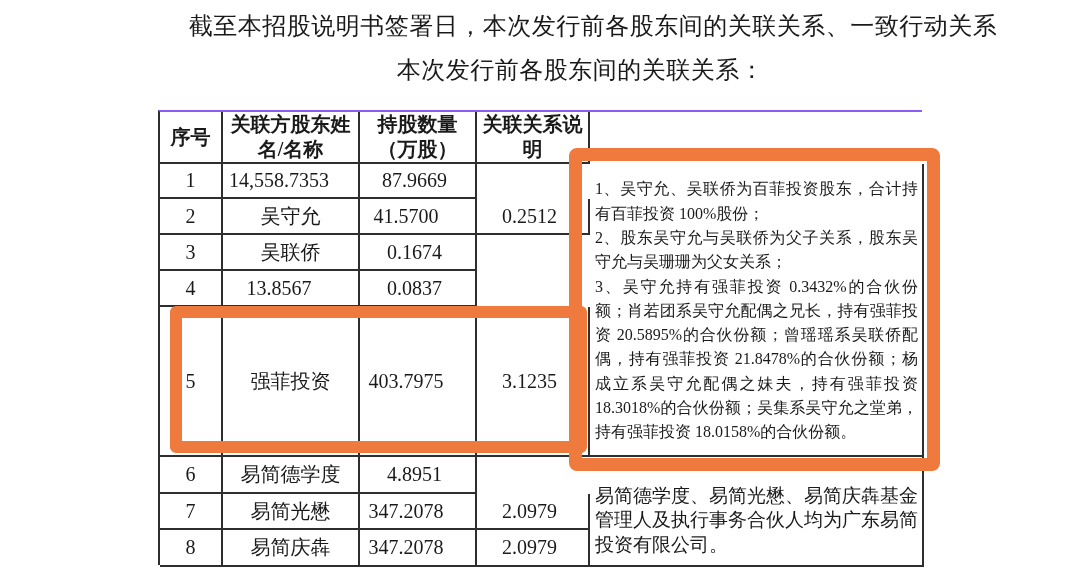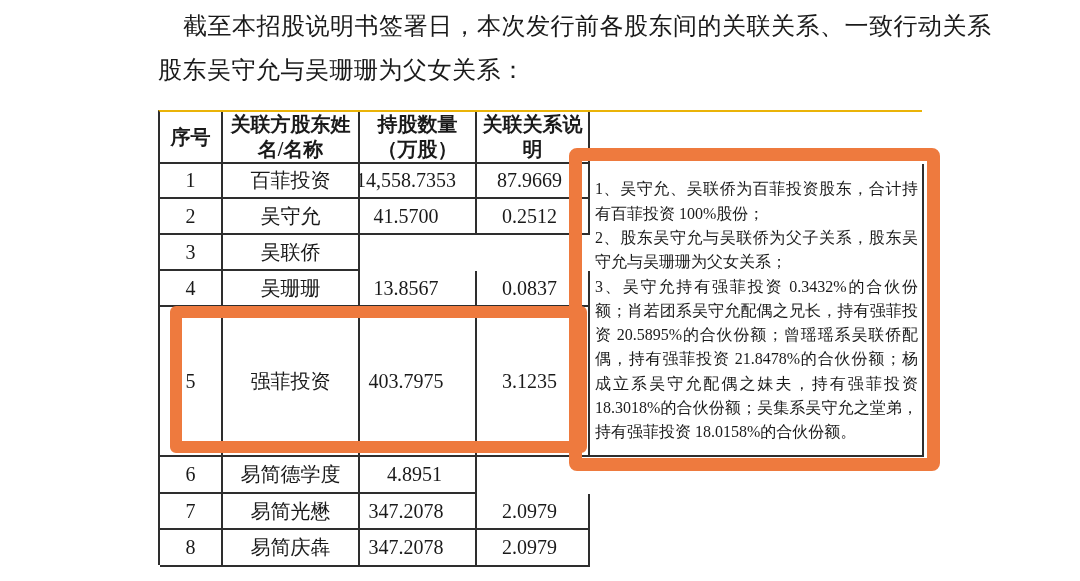"截至本招股说明书签署日，本次发行前各股东间的关联关系、一致行动关系" .intro { text-align: none -> center }
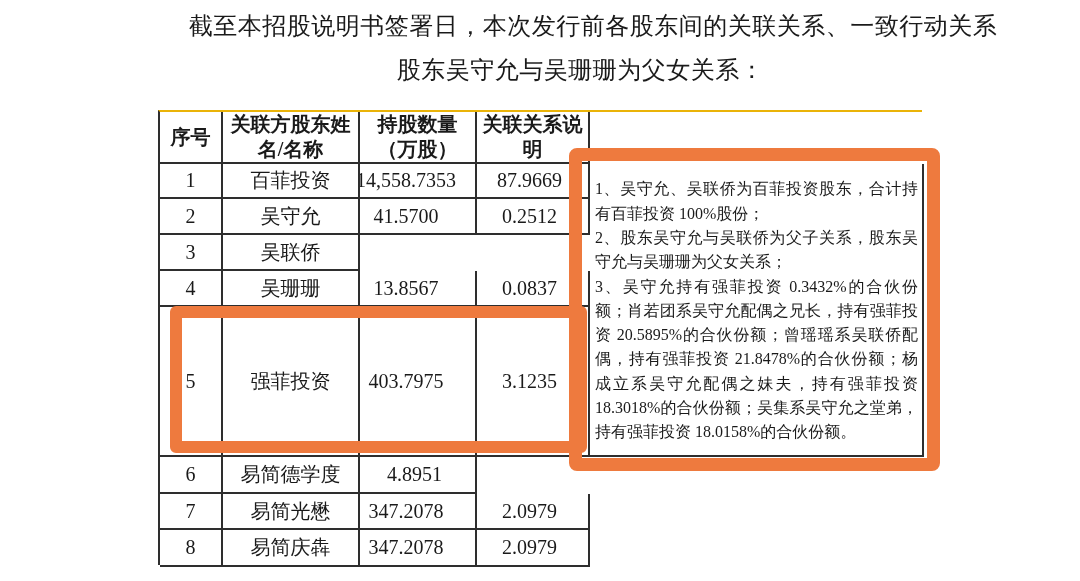"股东吴守允与吴珊珊为父女关系：" div.l2 { text: 股东吴守允与吴珊珊为父女 -> 本次发行前各股东间的关联 }
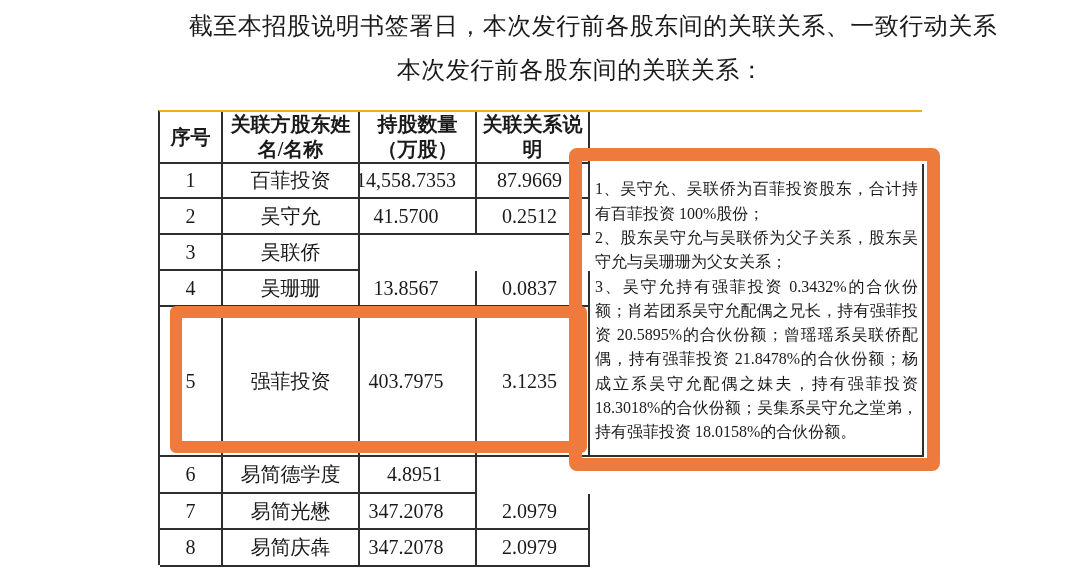"序号" .tbl { border-top: 2px solid #eab308 -> 2px solid #8b5cf6 }
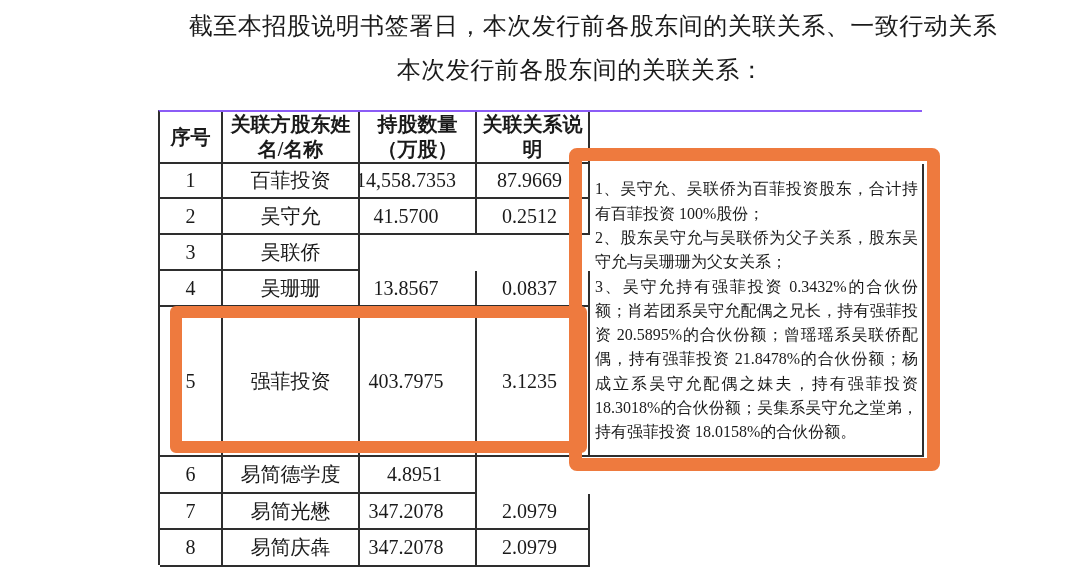"百菲投资" div.cell { html: <div>百菲投资</div> -> none }
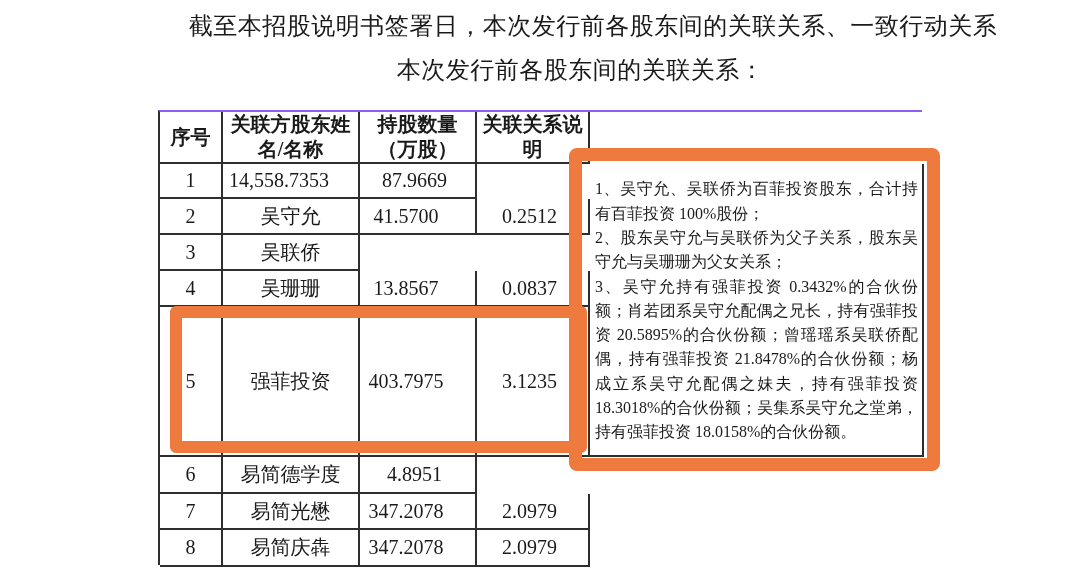"0.1674" div.cell { html: none -> <div>0.1674</div> }
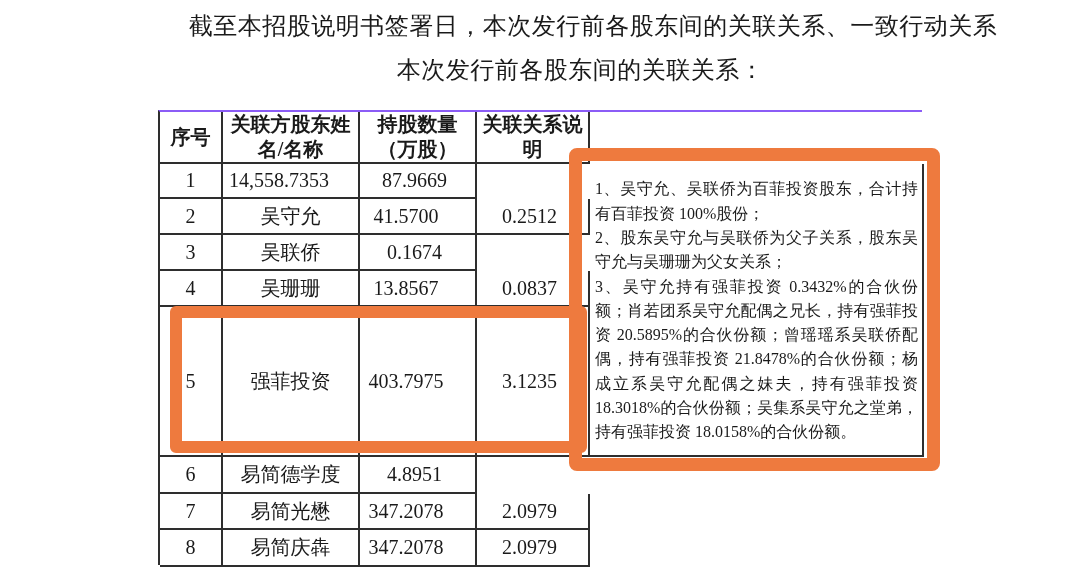"吴珊珊" div.cell { html: <div>吴珊珊</div> -> none }
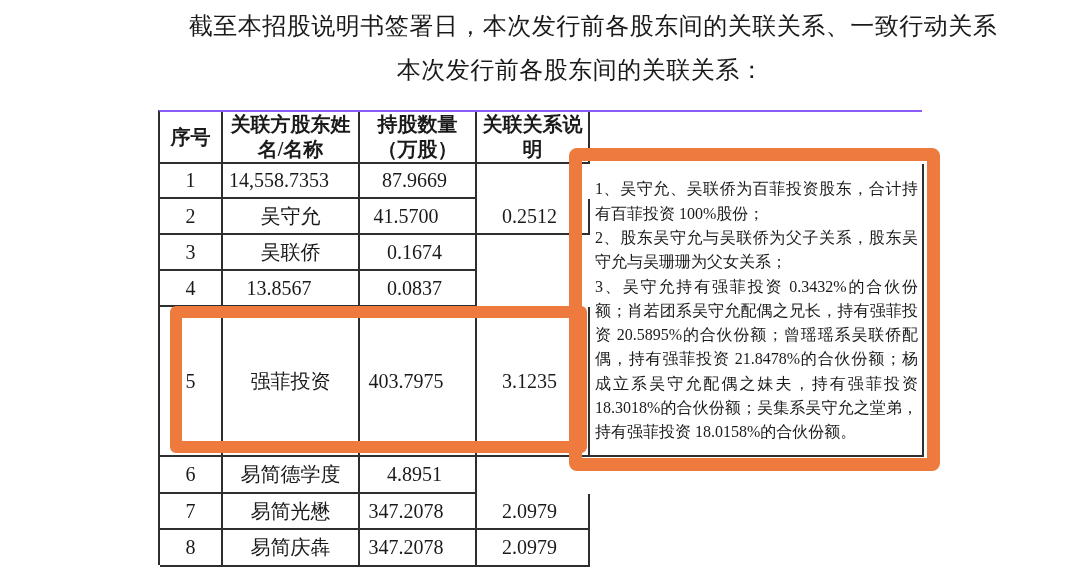"易简德学度、易简光懋、易简庆犇基金管理人及执行事务合伙人均为广东易简投资有限公司" div.footer-cell { html: none -> <div> <p>易简德学度、易简光懋、易简庆犇基金管理人及执行事务合伙人均为广东易简投资有限公司。</p> </div> }
